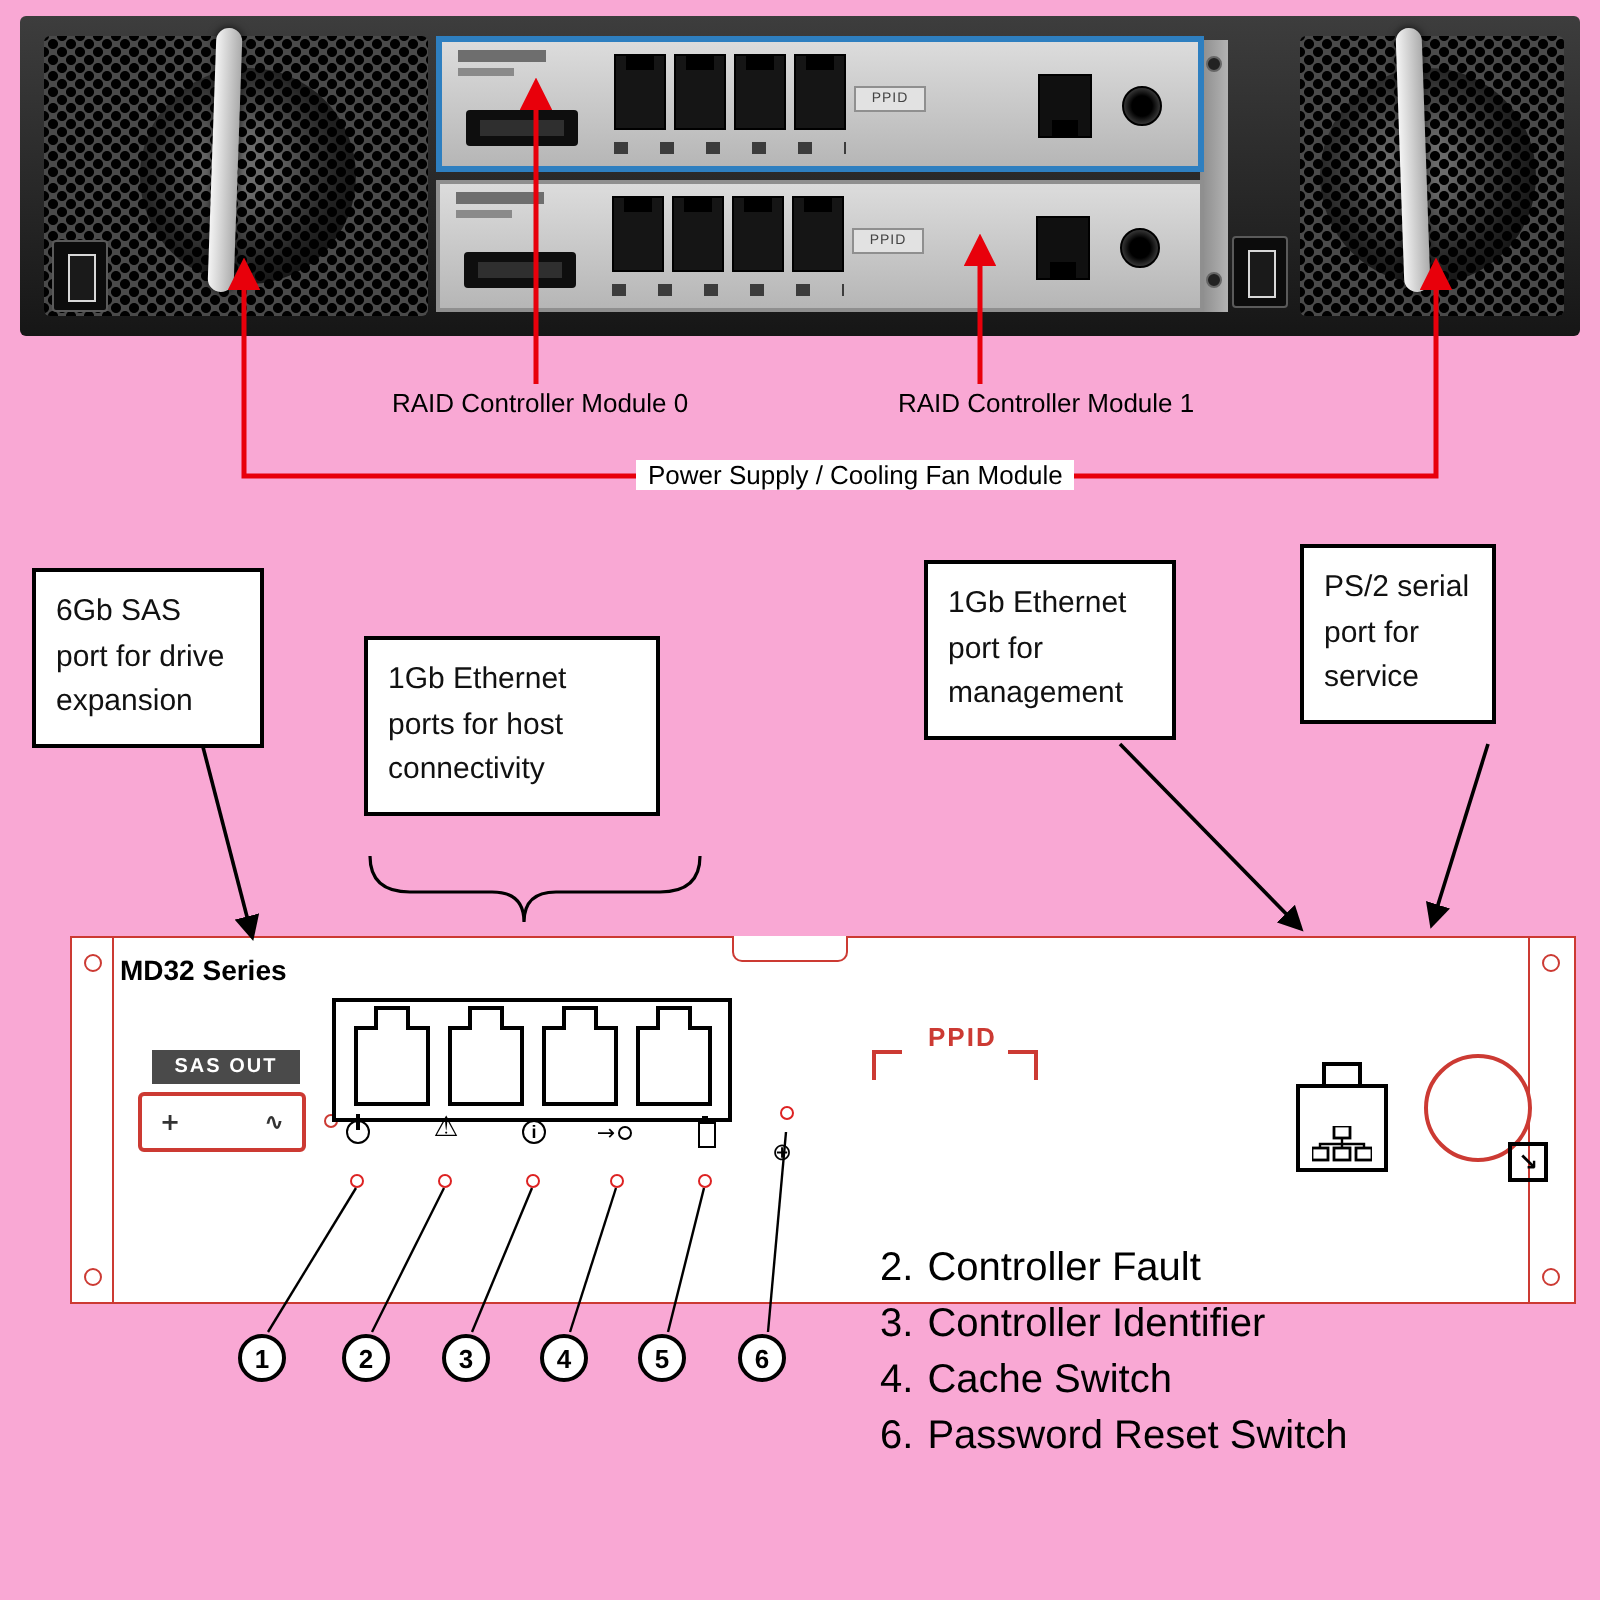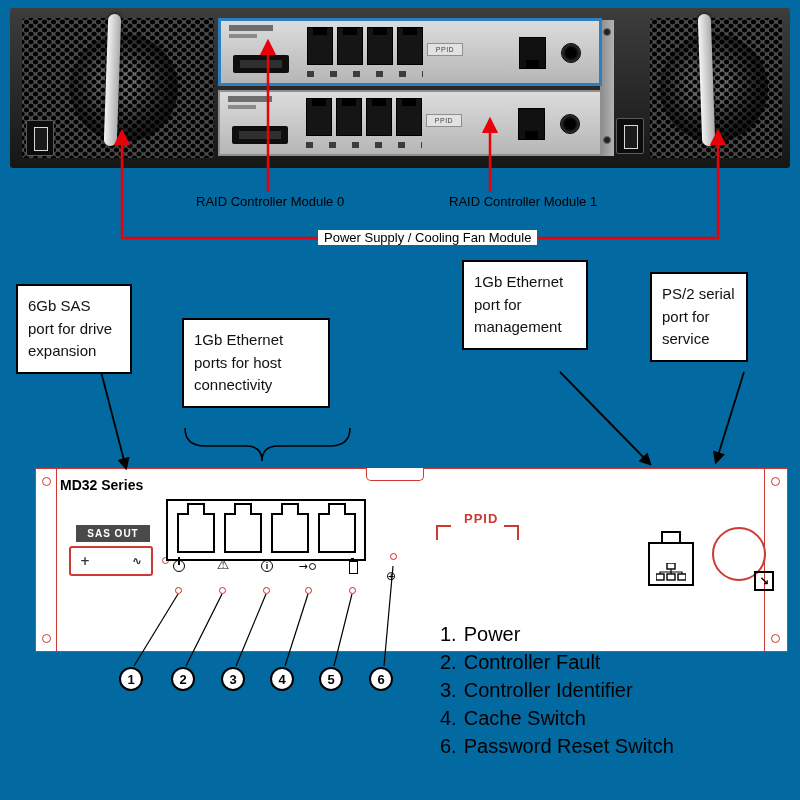"RAID Controller Module 0" .canvas { background: #0369a1 -> #f9a8d4 }
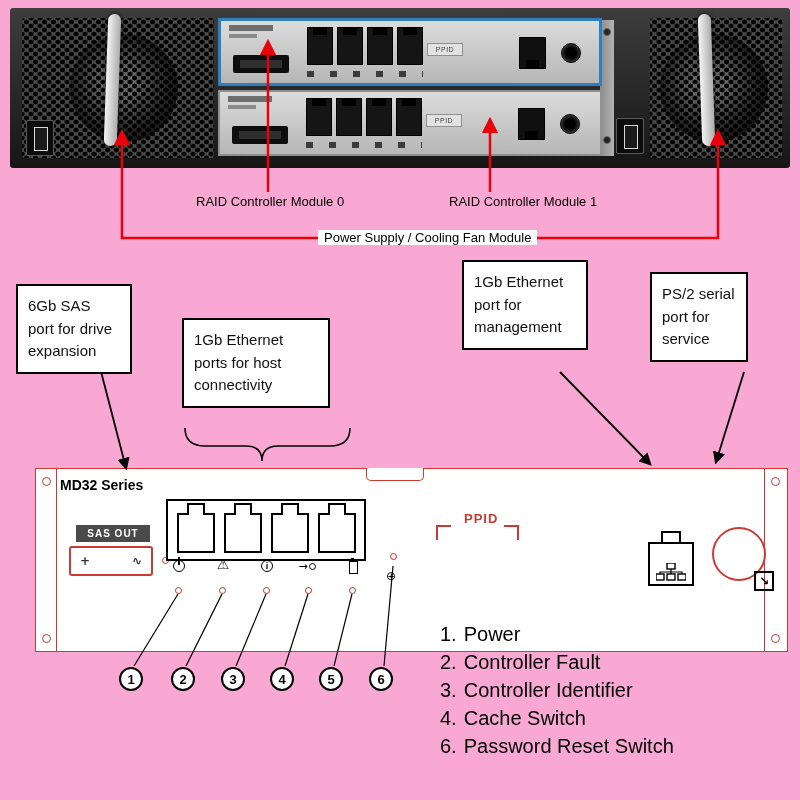"1Gb Ethernet port for management" .box.mgmt { top: 260px -> 280px }
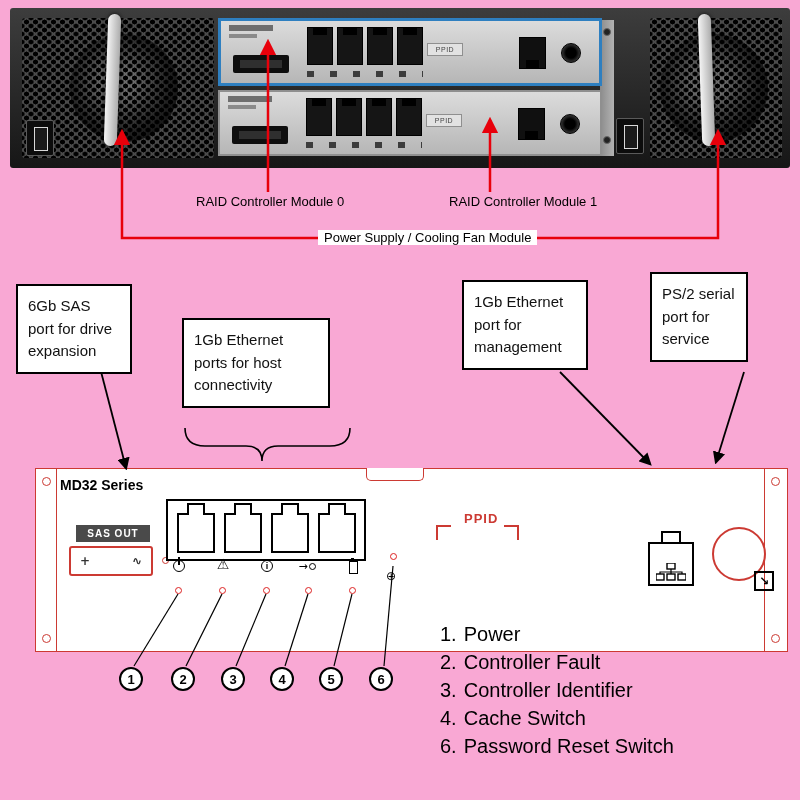"1. Power" div.row { html: <div><span>1.</span><span>Power</span></div> -> none }
